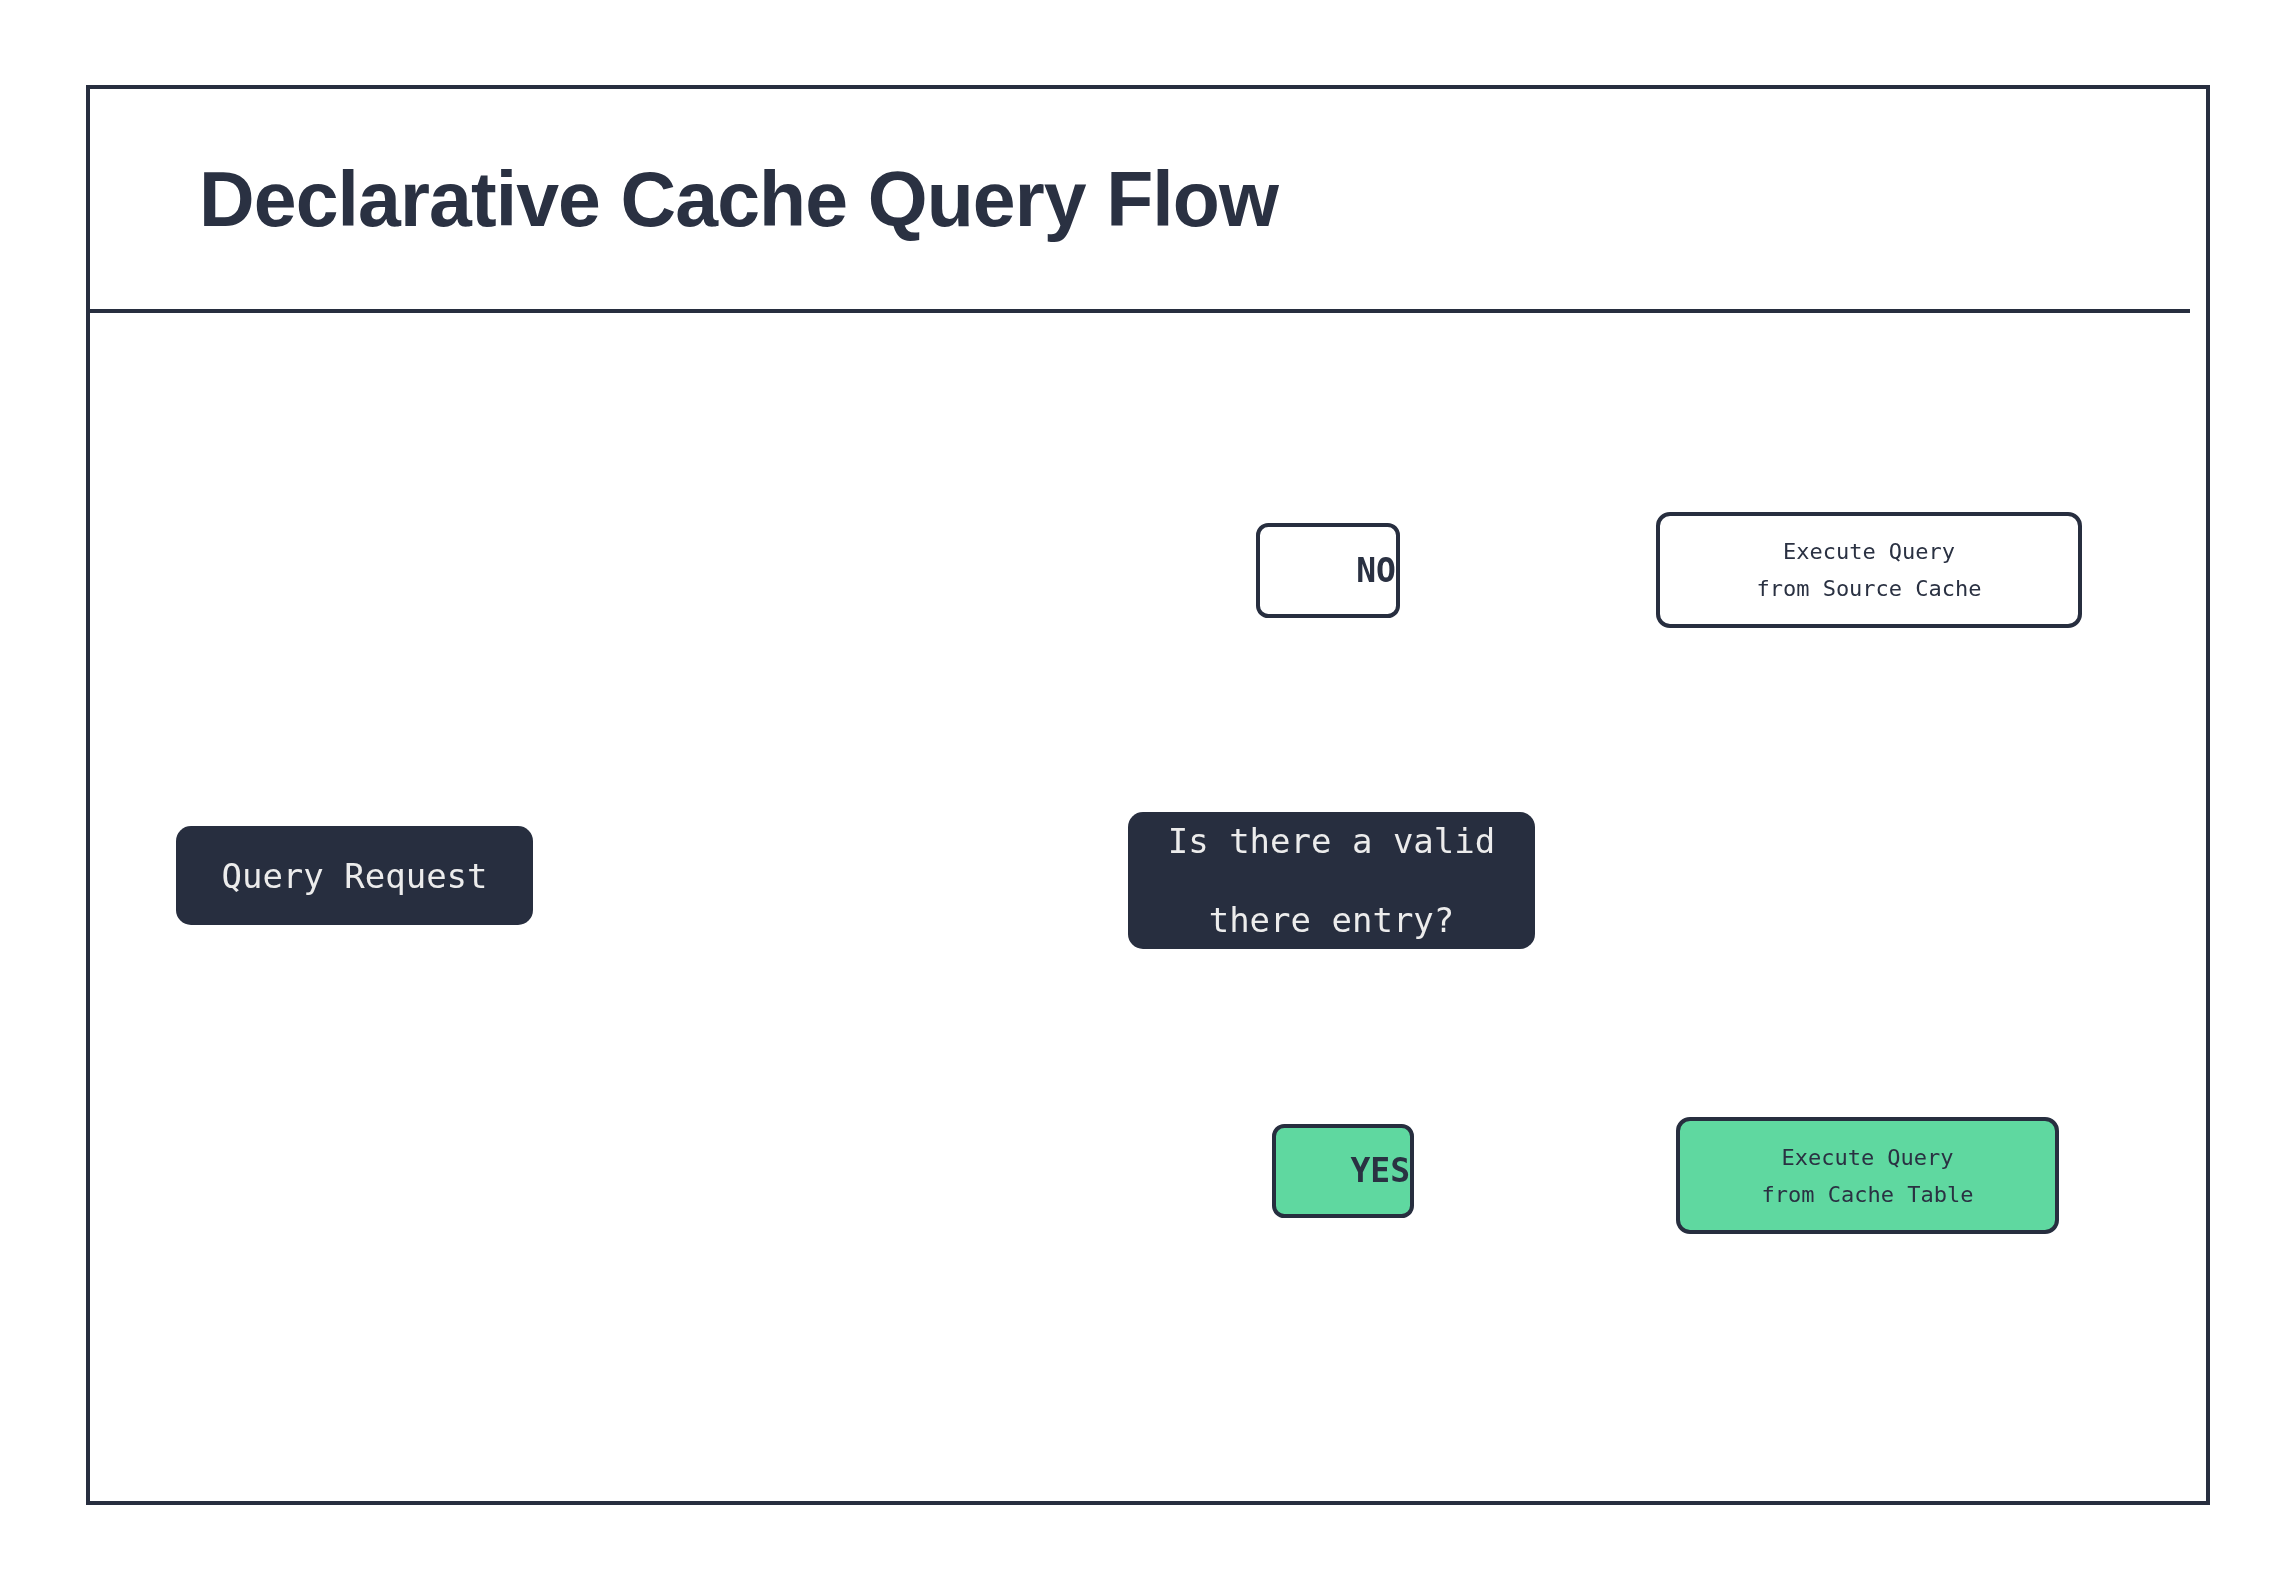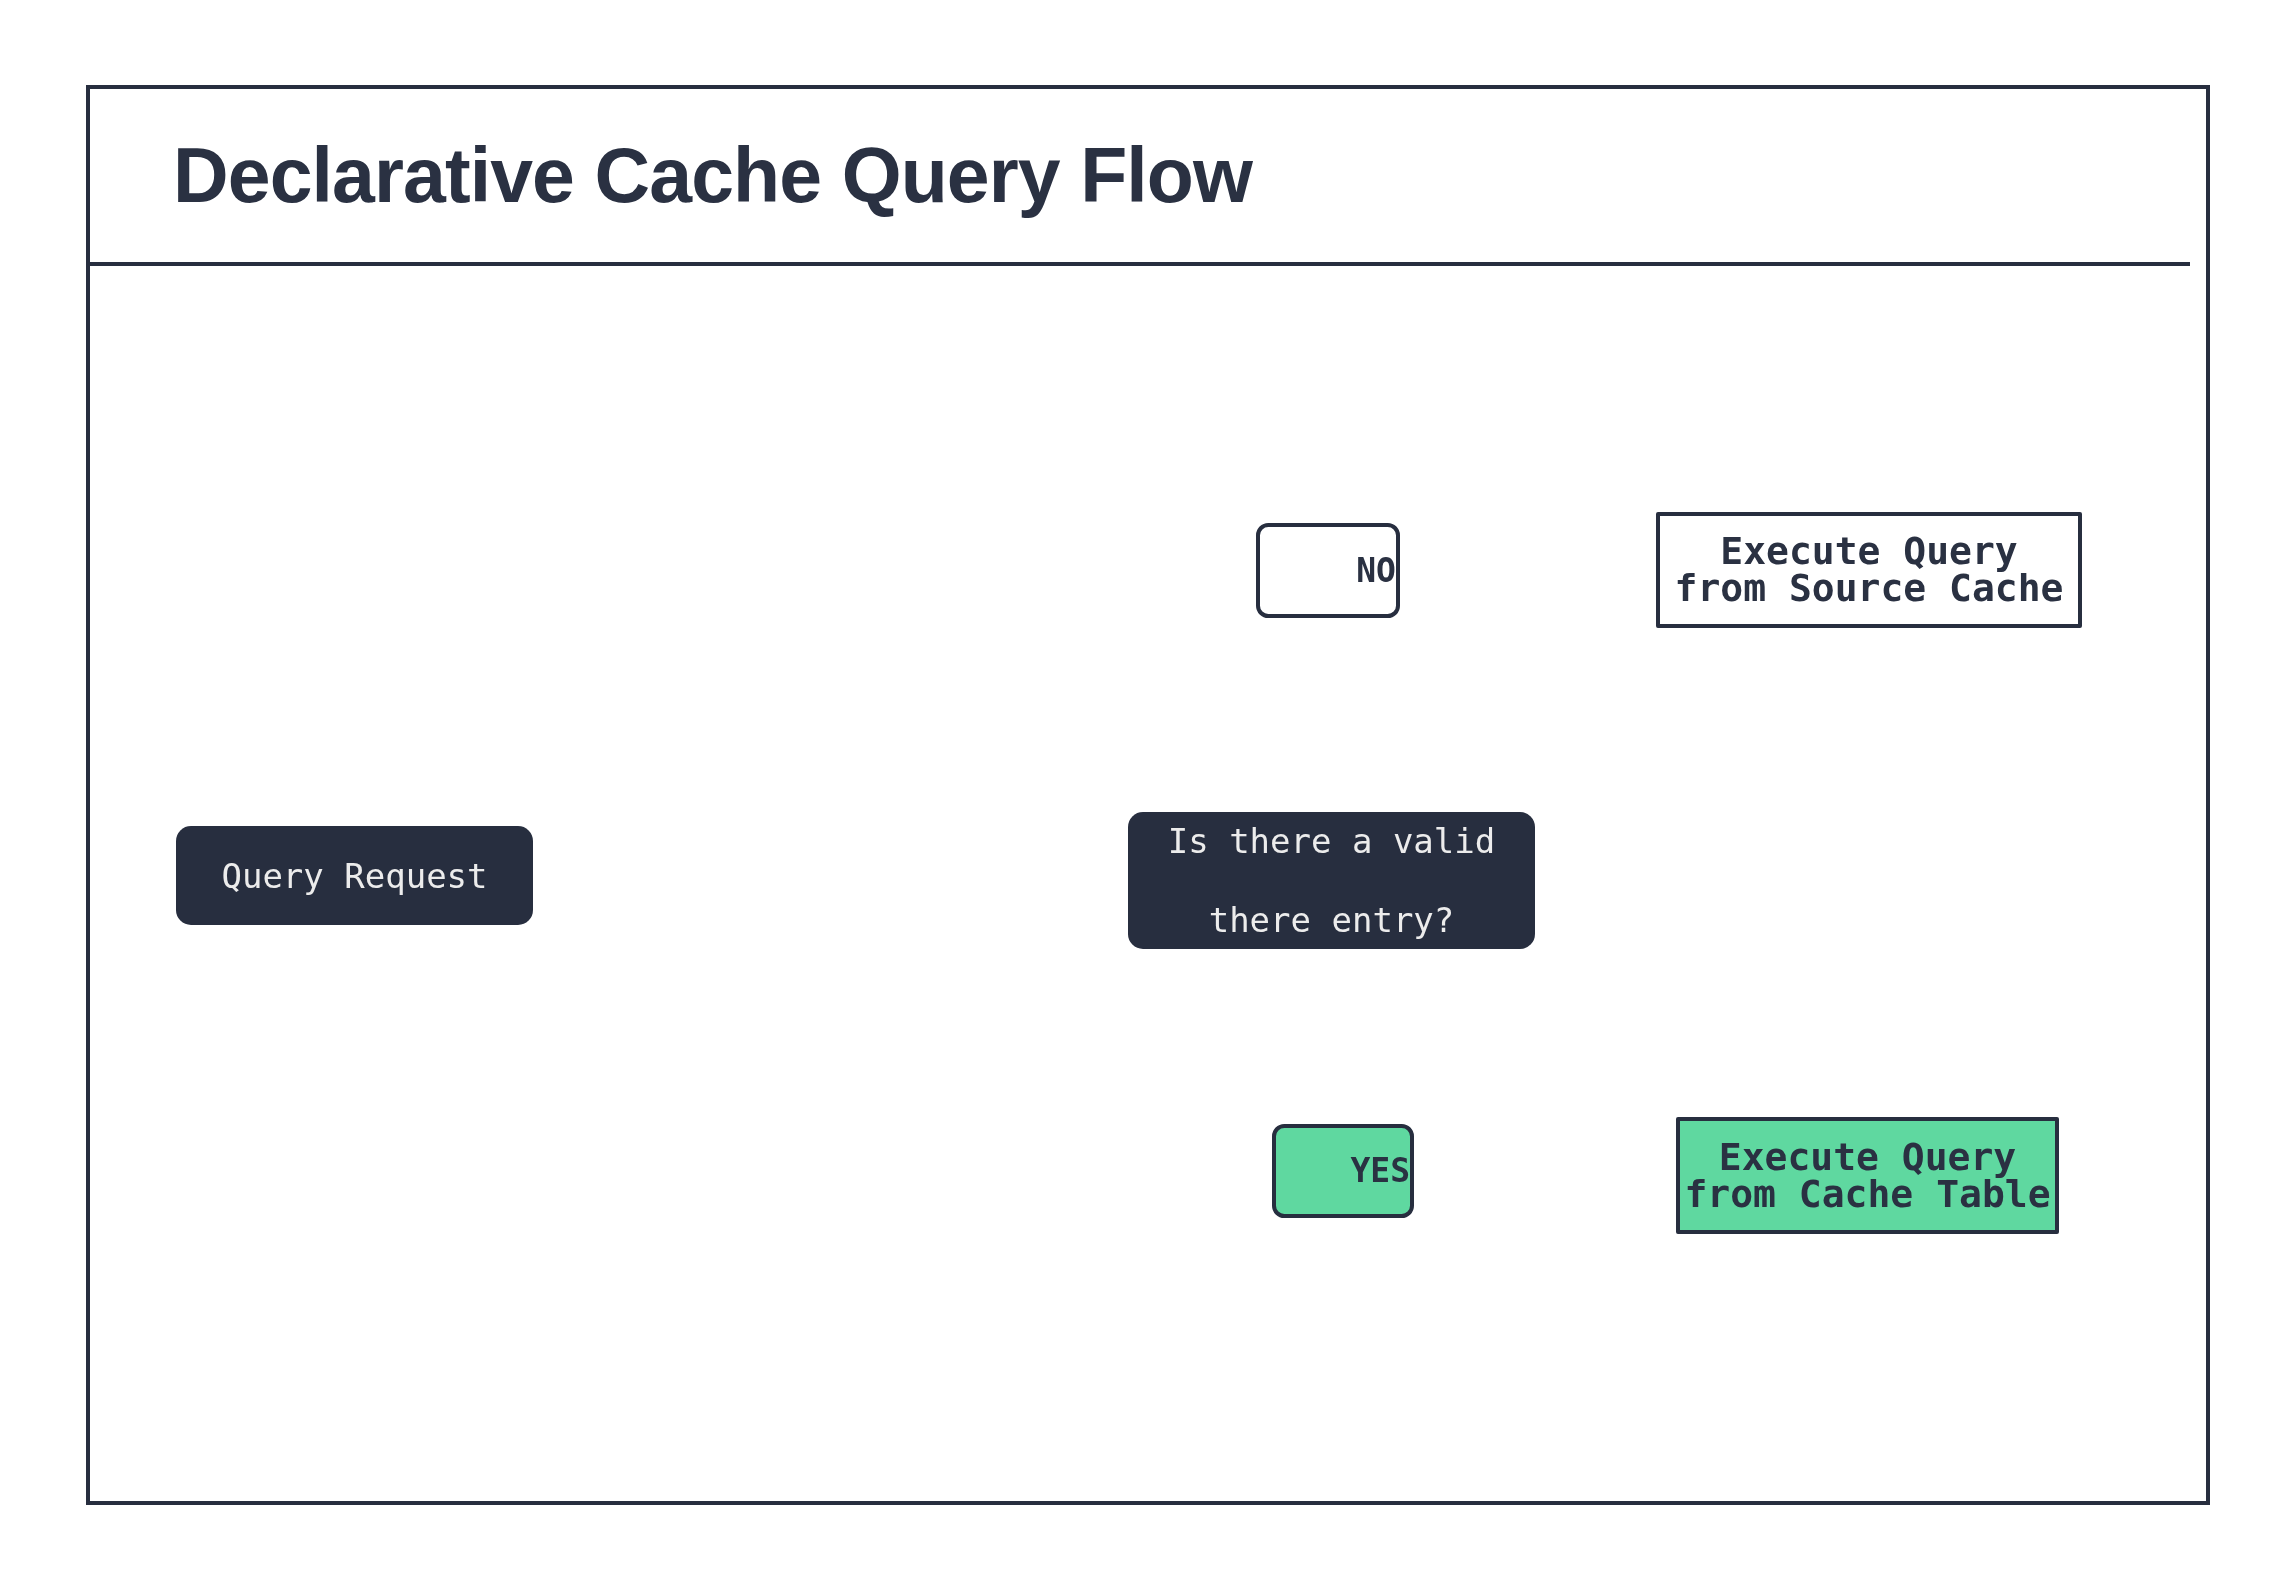"Declarative Cache Query Flow" .titlebar { height: 177px -> 224px; padding-left: 83px -> 109px }
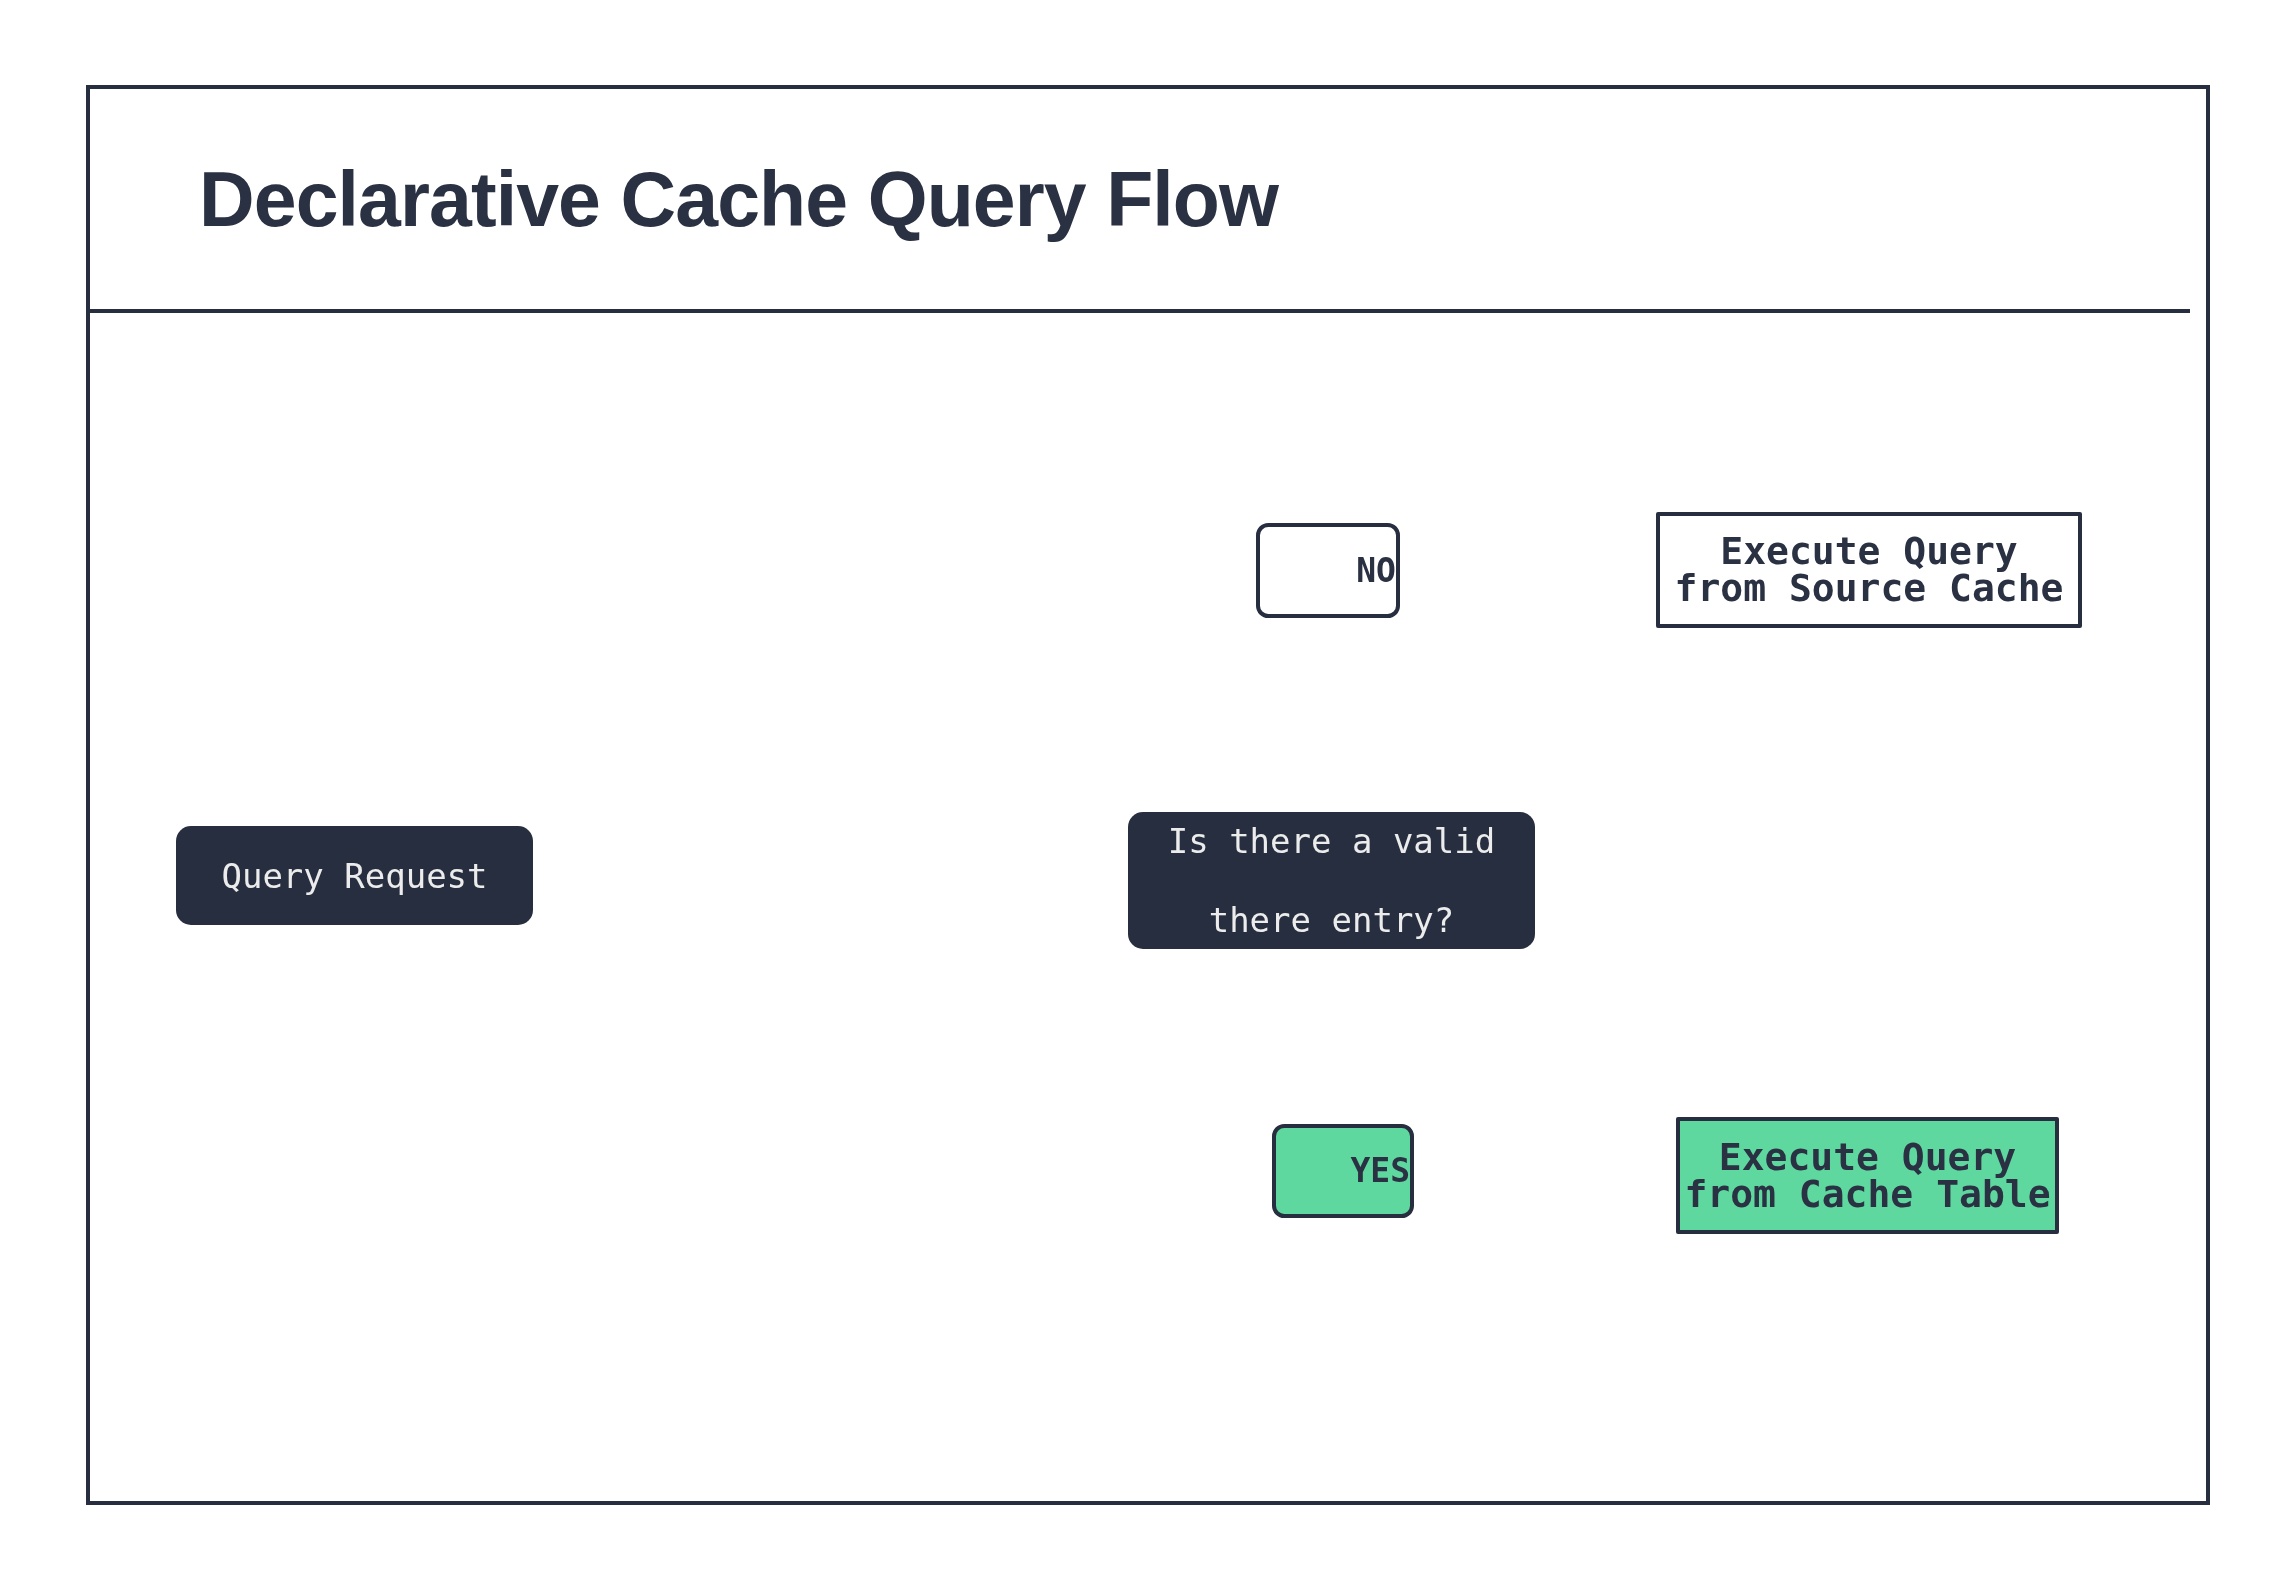"Execute Query" .db-label { border-radius: 2px -> 14px; font-size: 38px -> 22px; font-weight: bold -> none }
